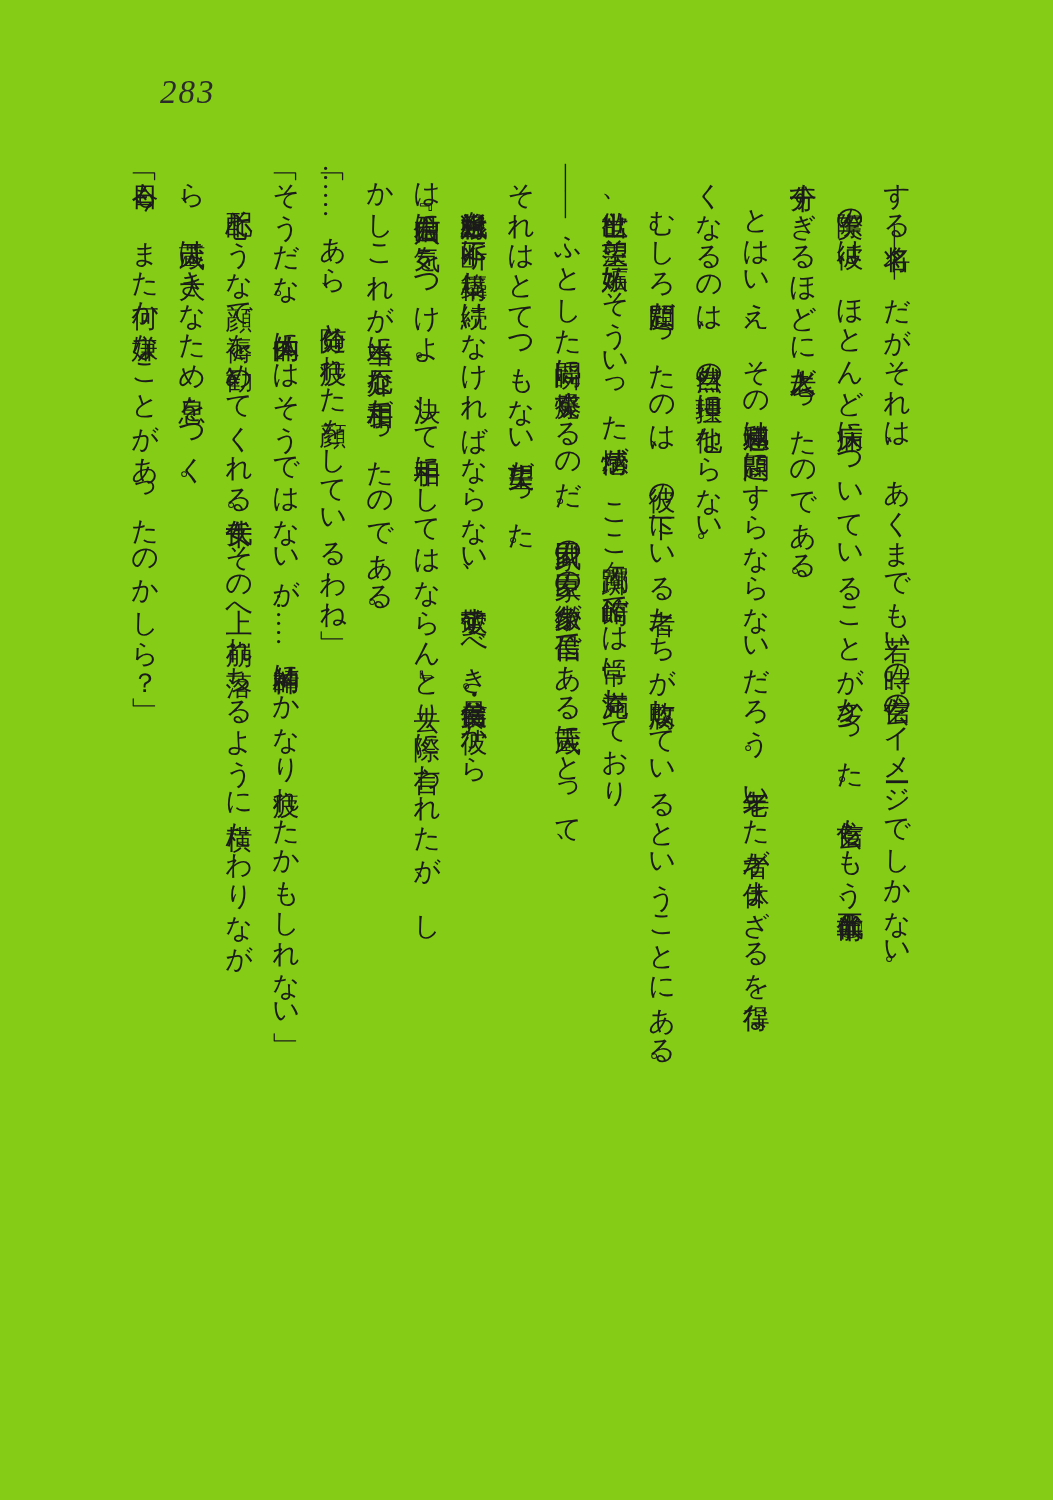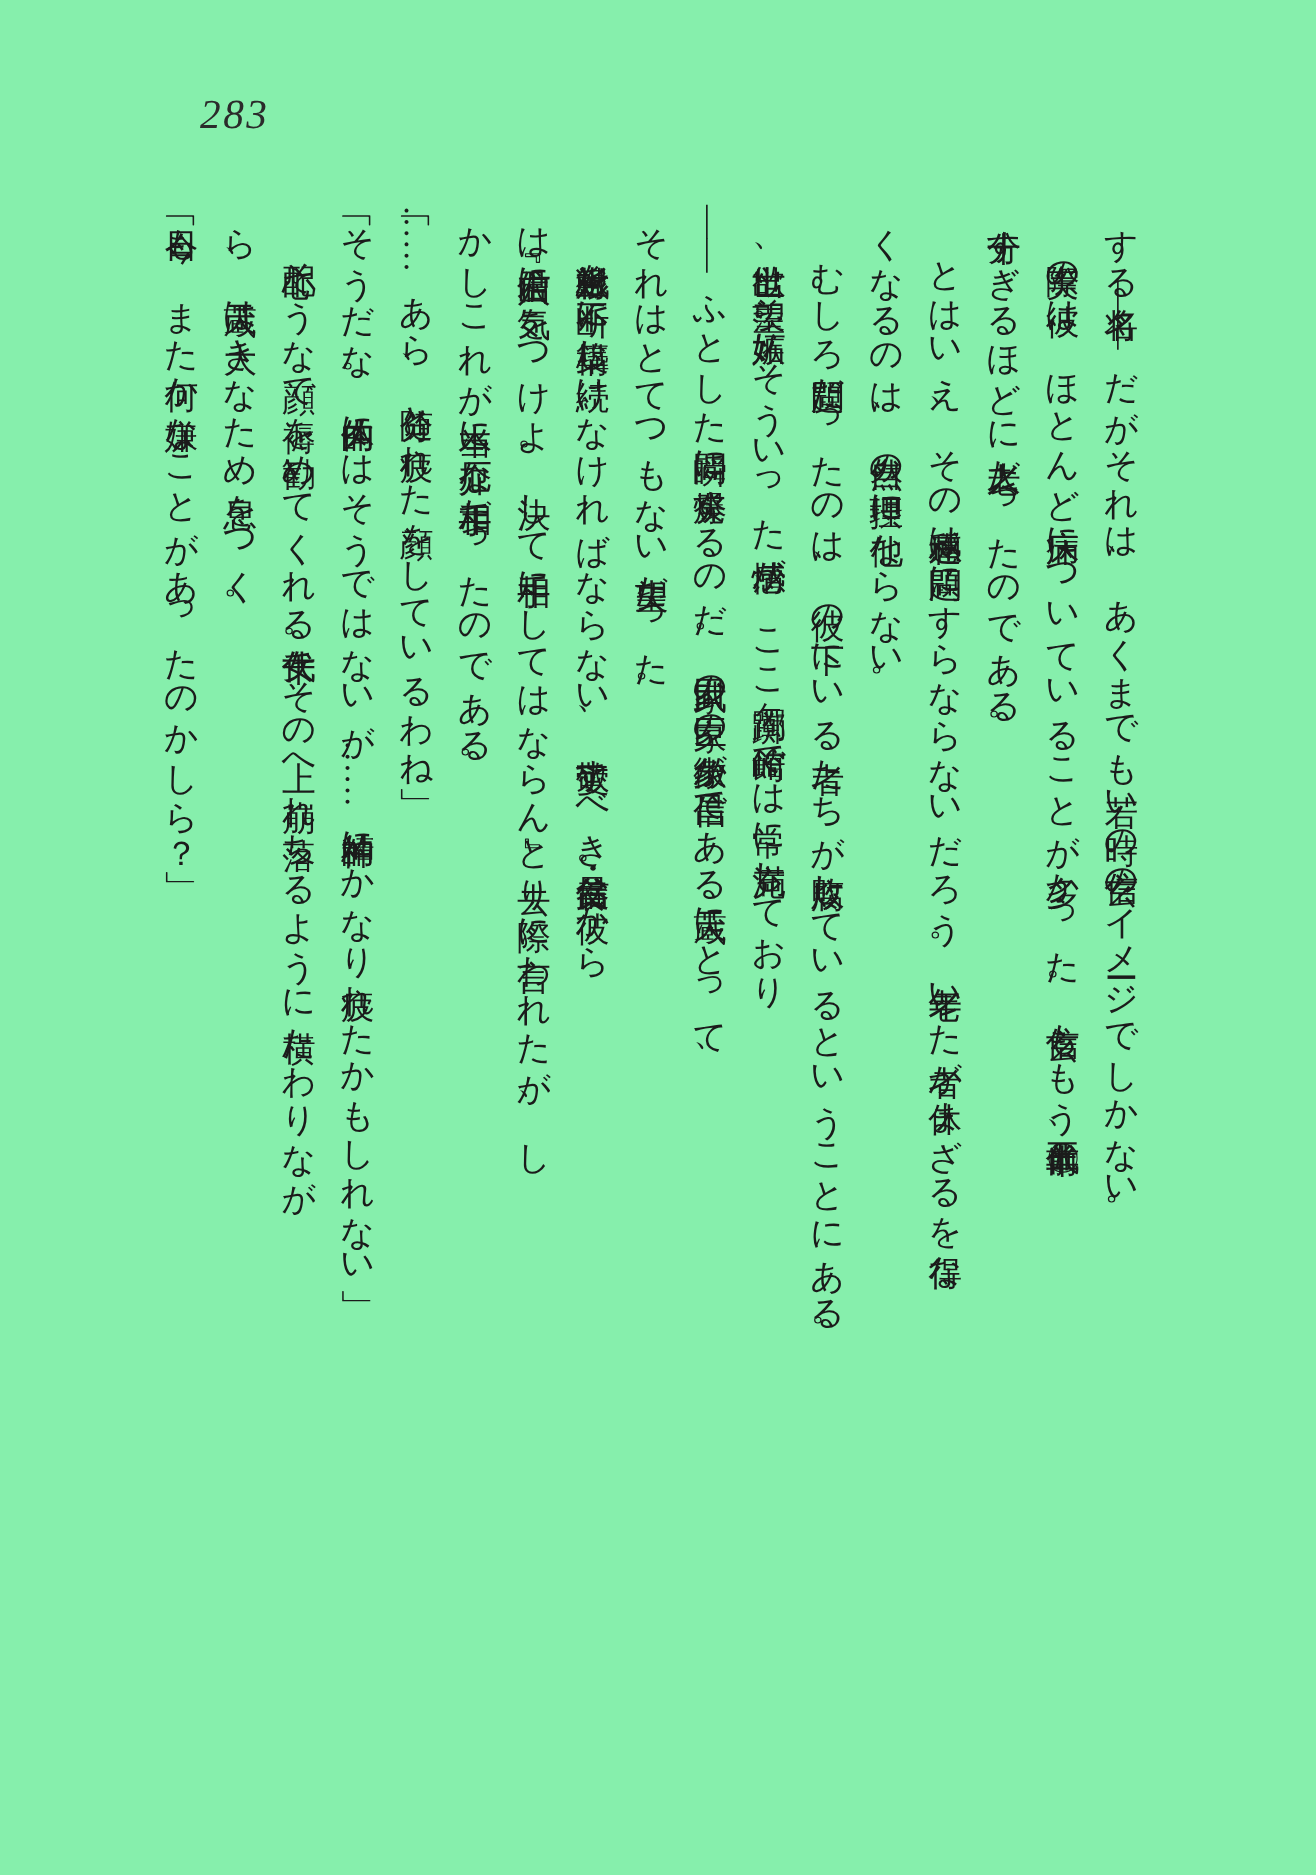"283" .book-page { background: #86efac -> #84cc16 }
